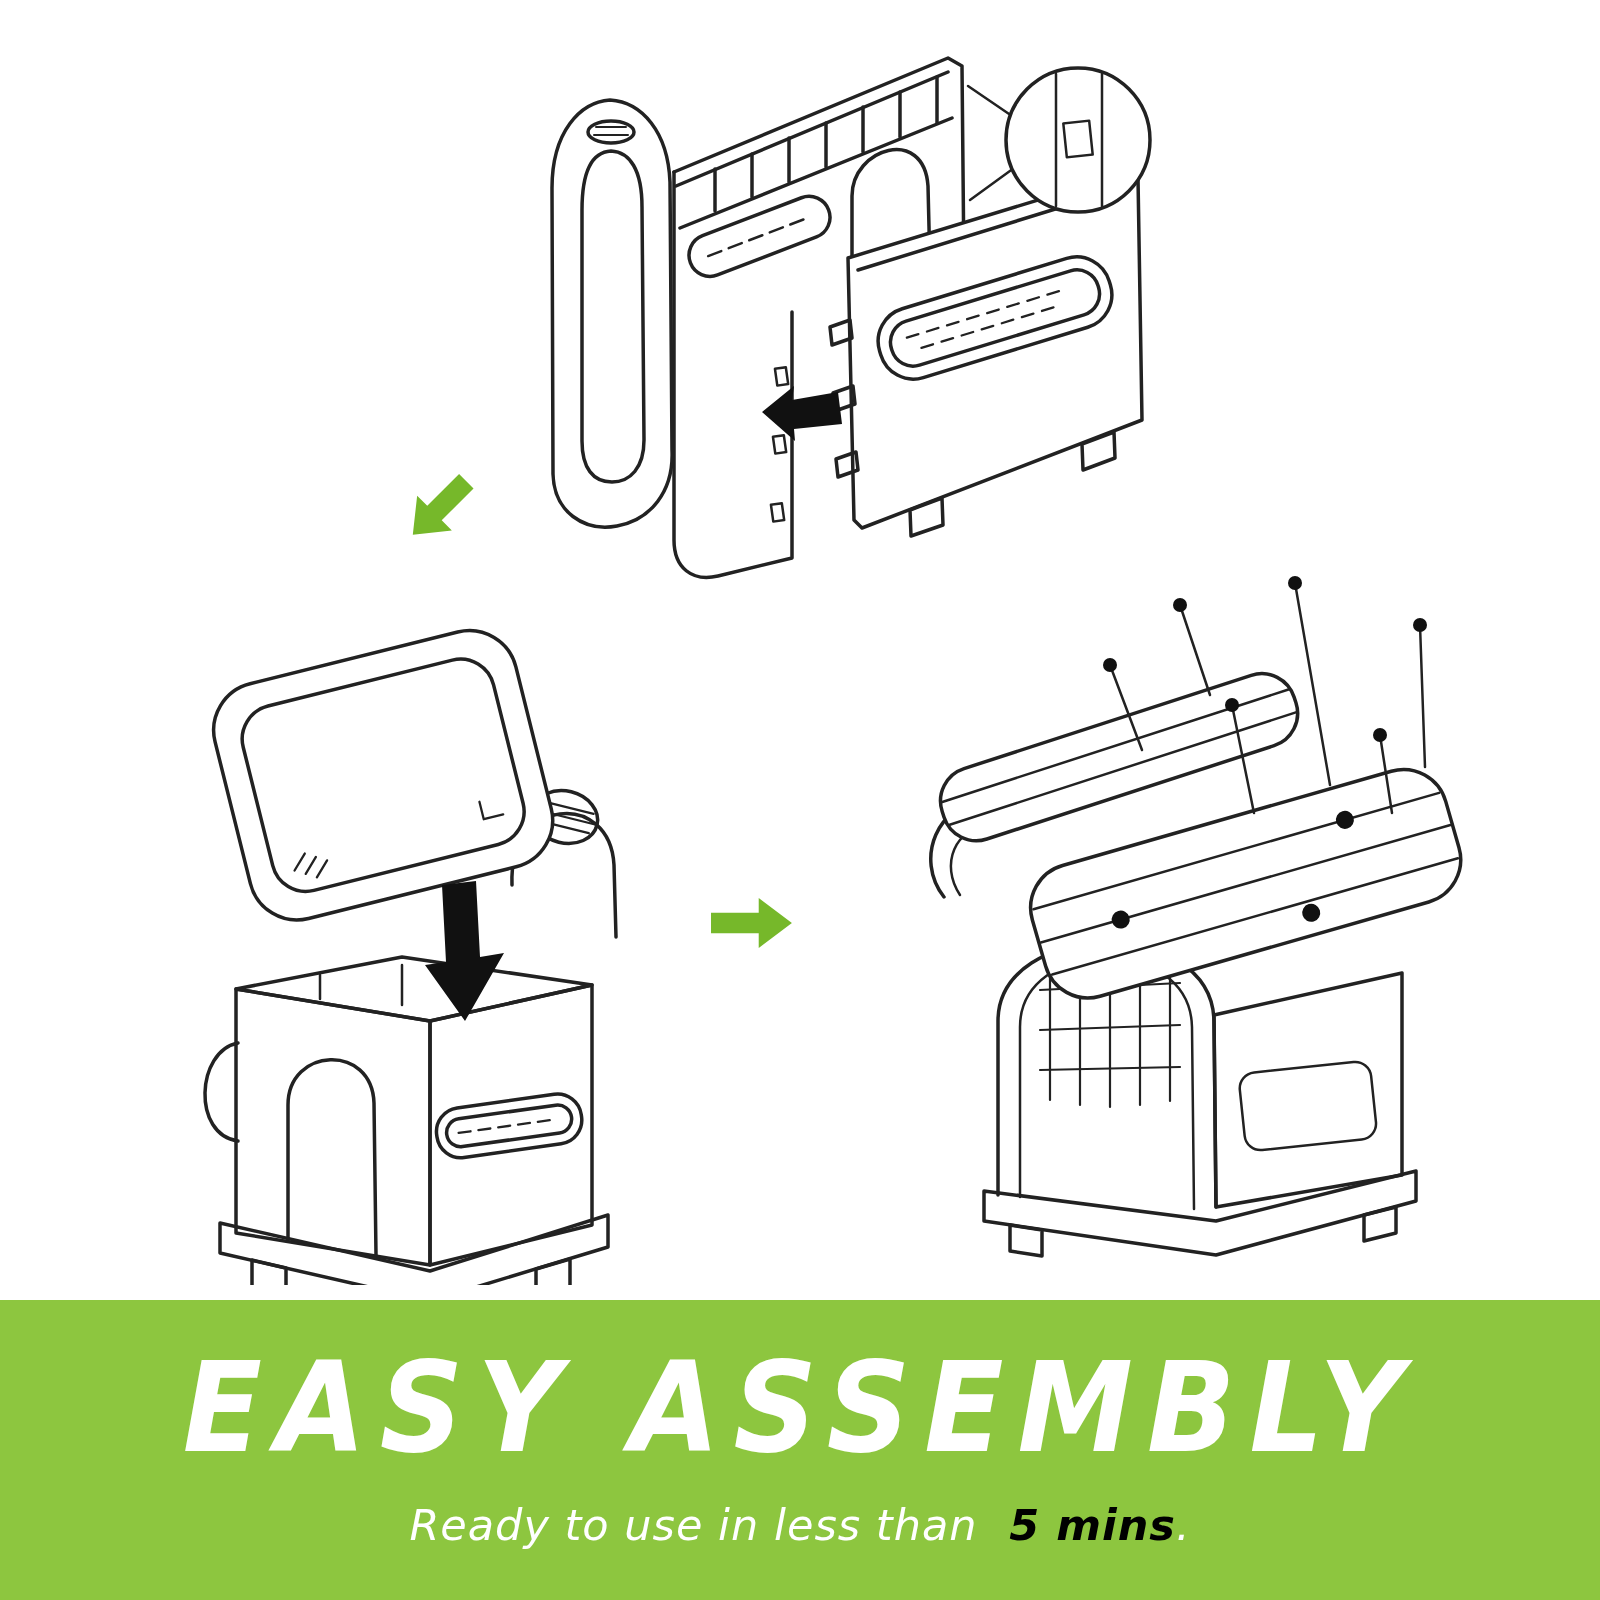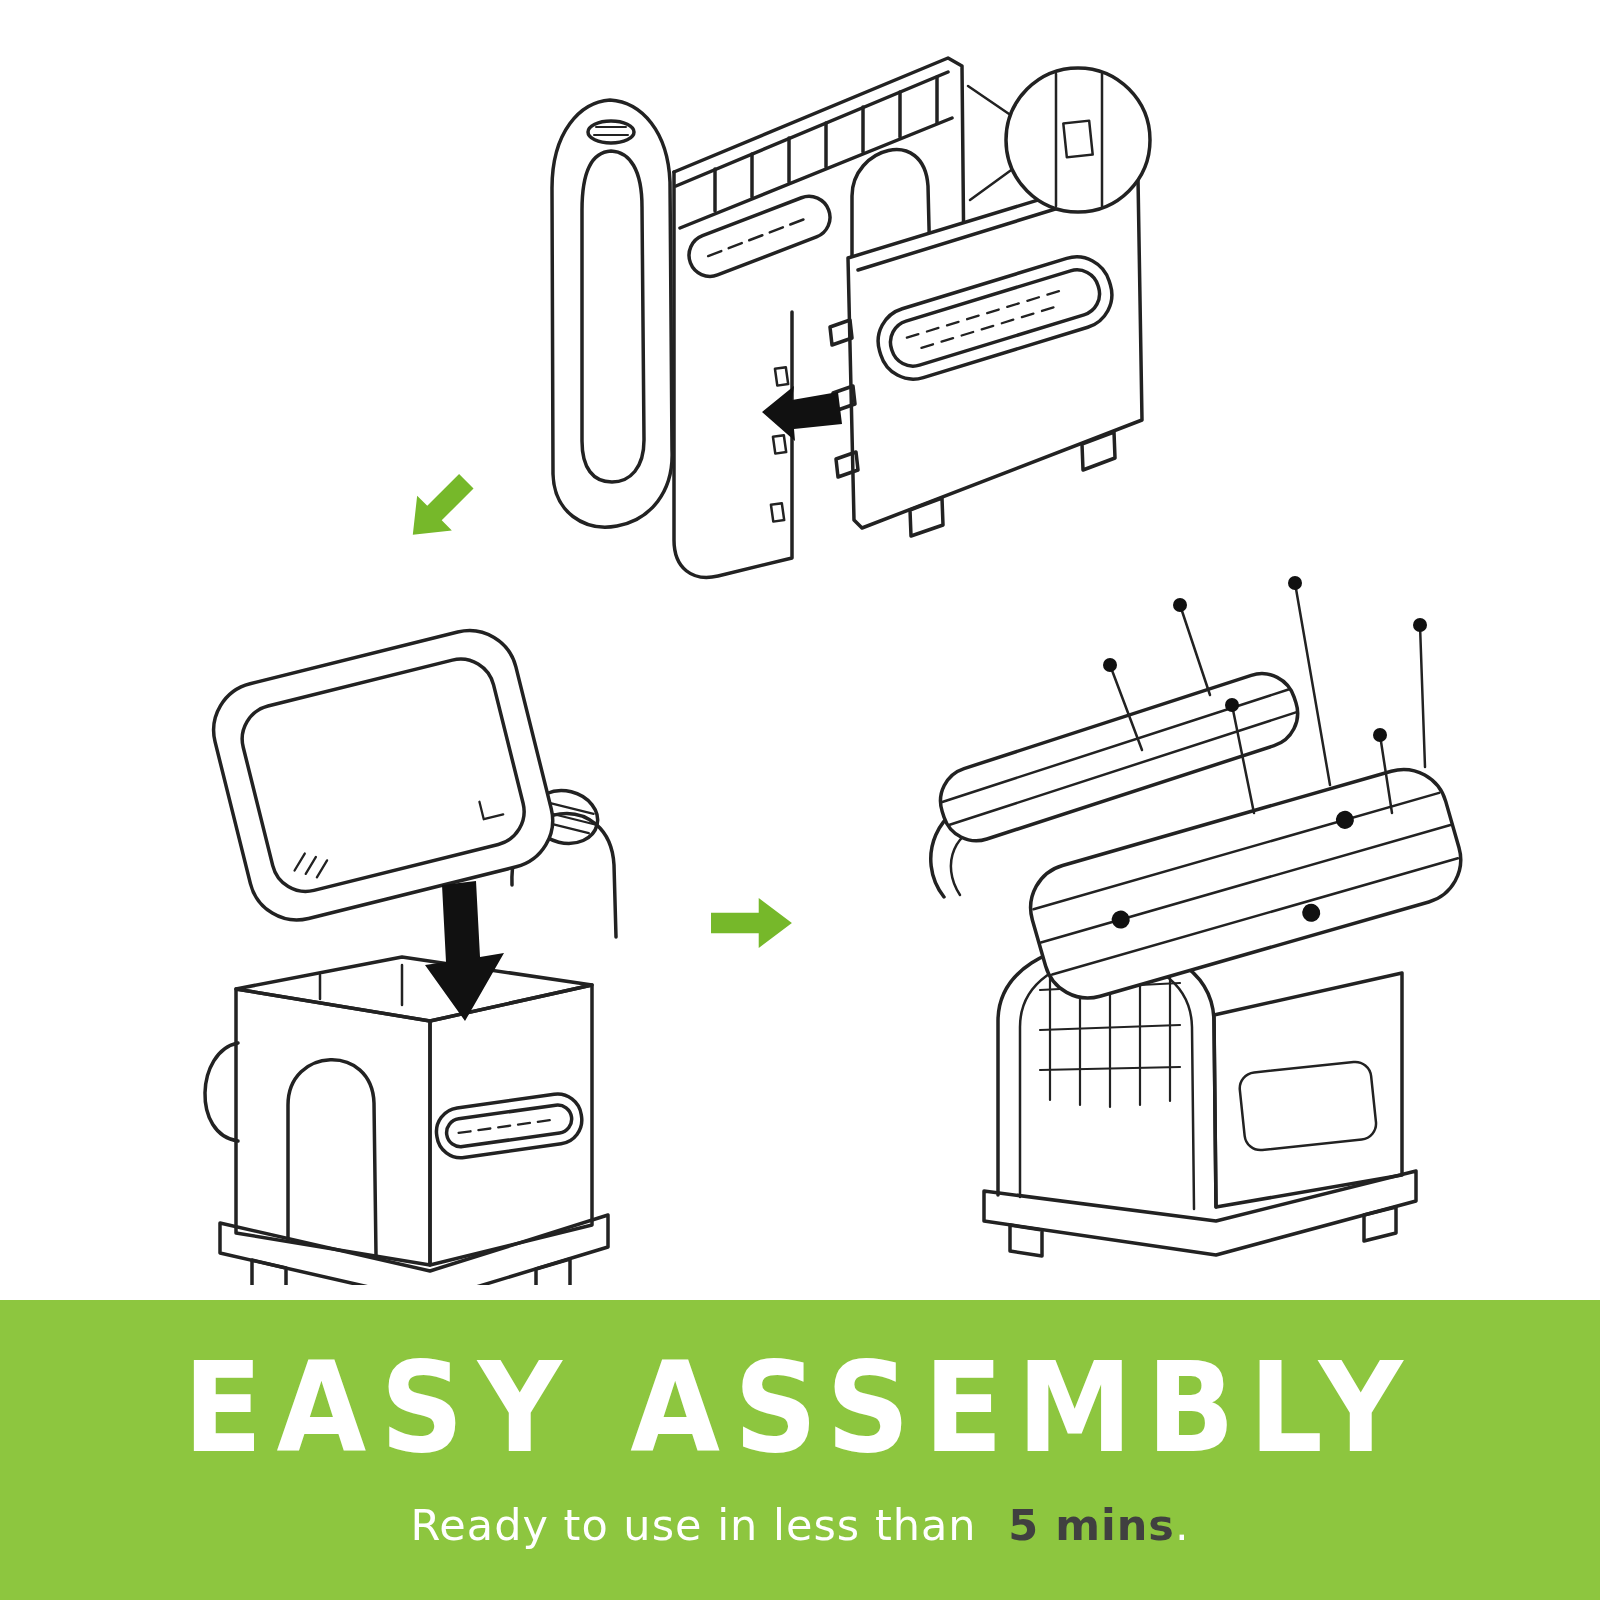"EASY ASSEMBLY" .page { font-style: none -> italic }
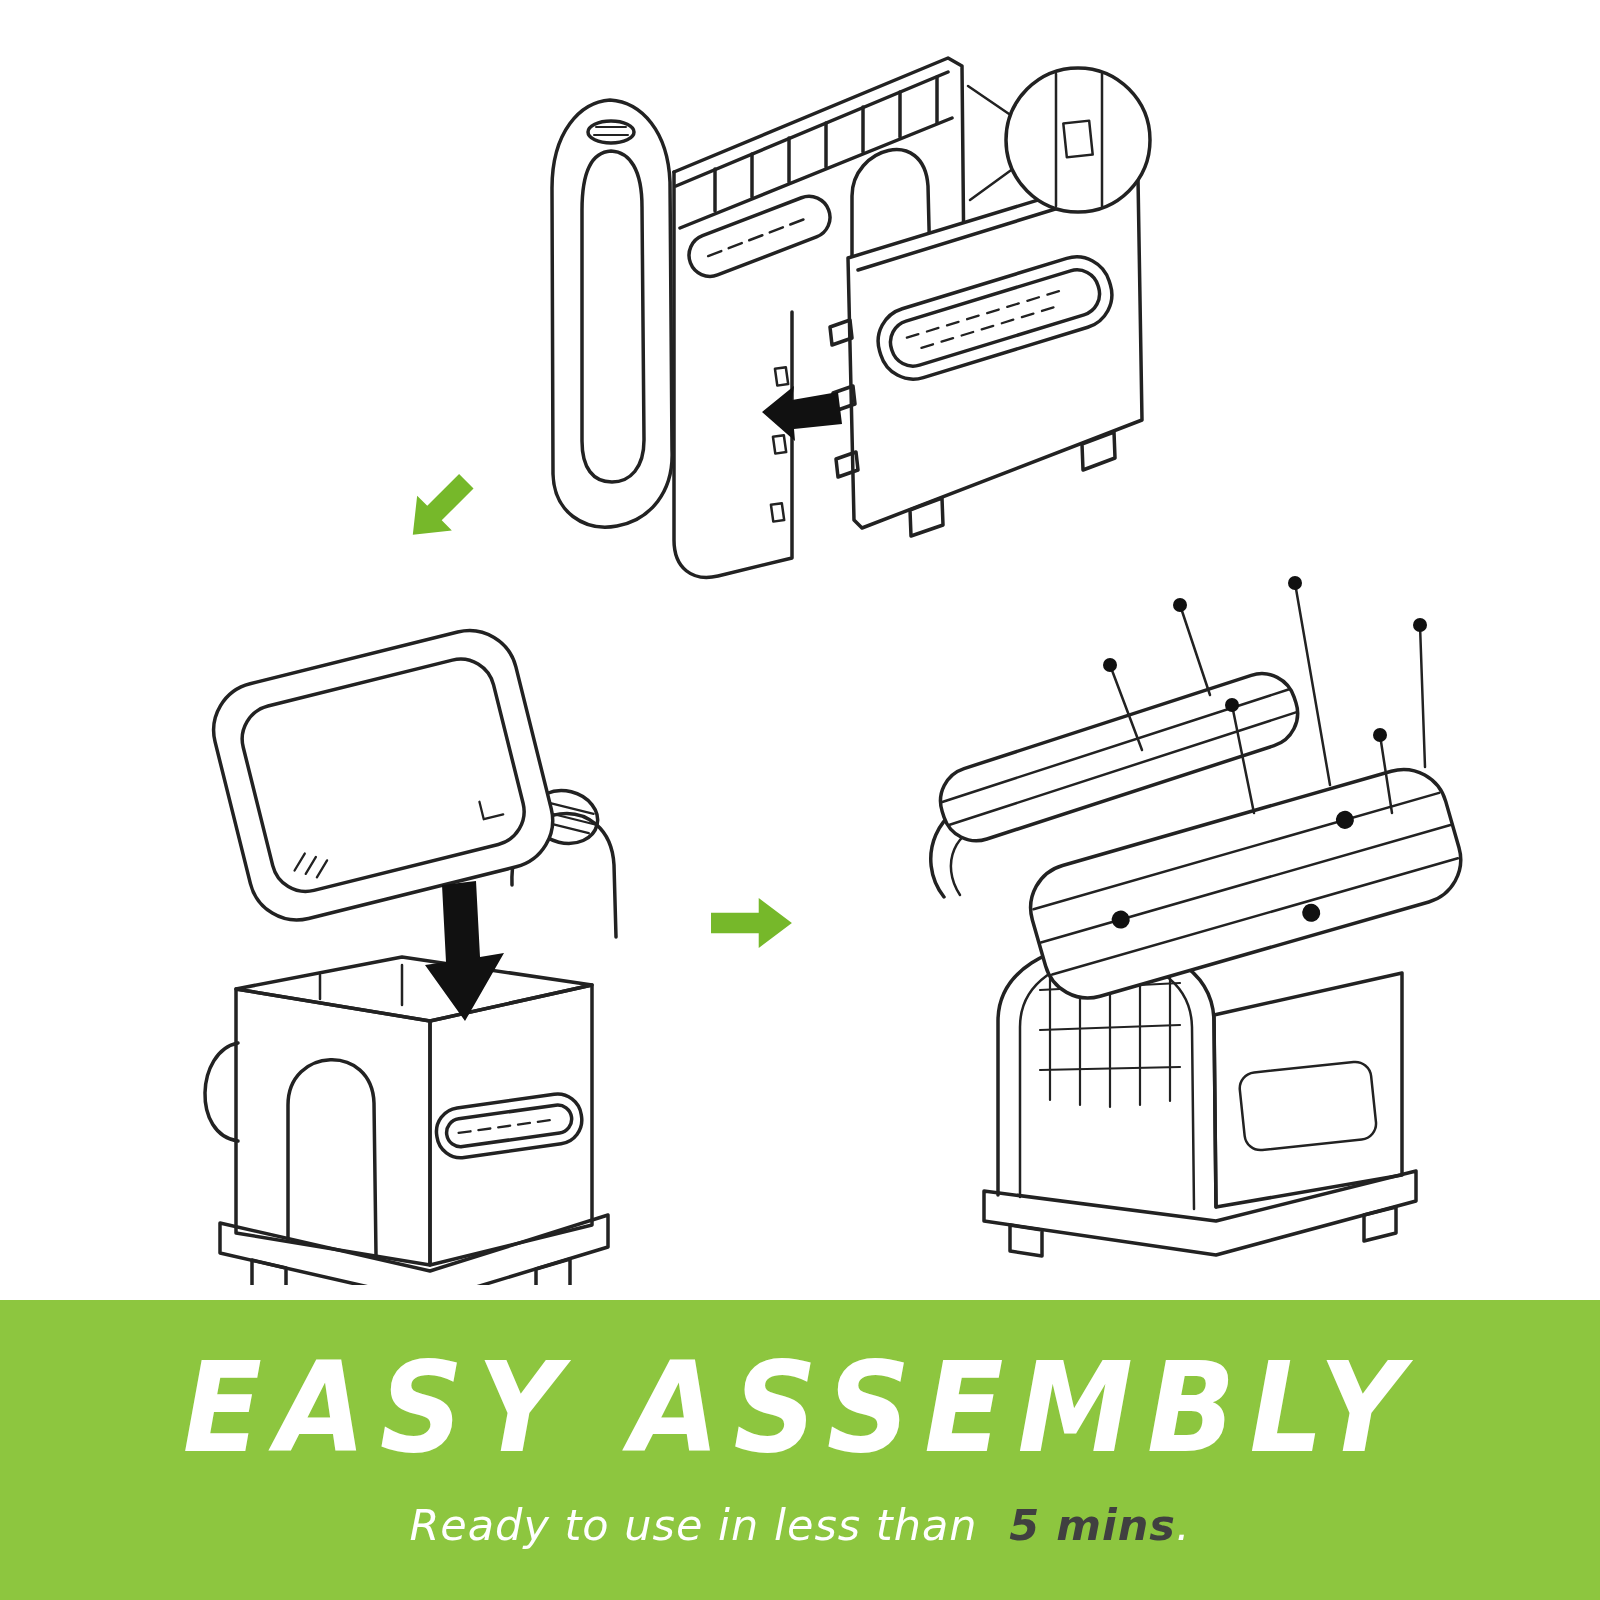"5 mins" .banner-subtitle .hl { color: #404040 -> #000000 }
